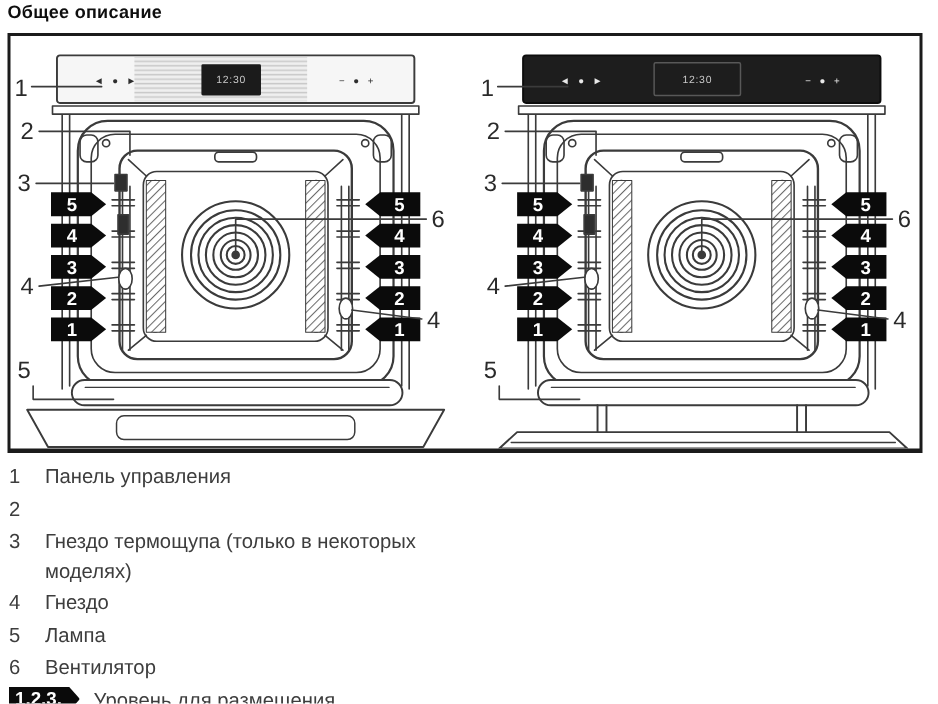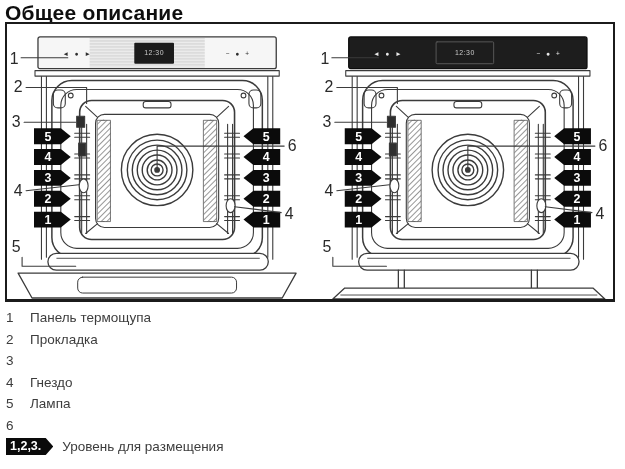"Общее описание" .page-title { font-size: 21px -> 12px }
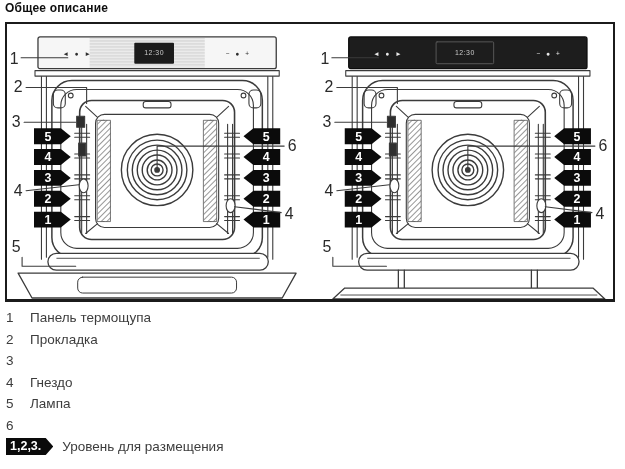"Панель термощупа" span.legend-label { text: термощупа -> управления }
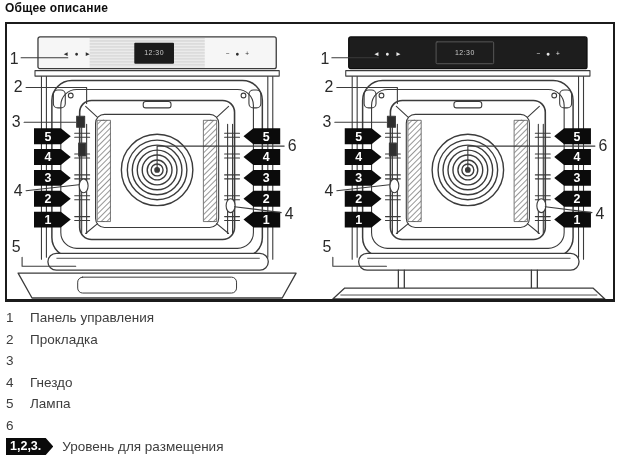"Прокладка" span.legend-label { html: <span>Прокладка</span> -> none }
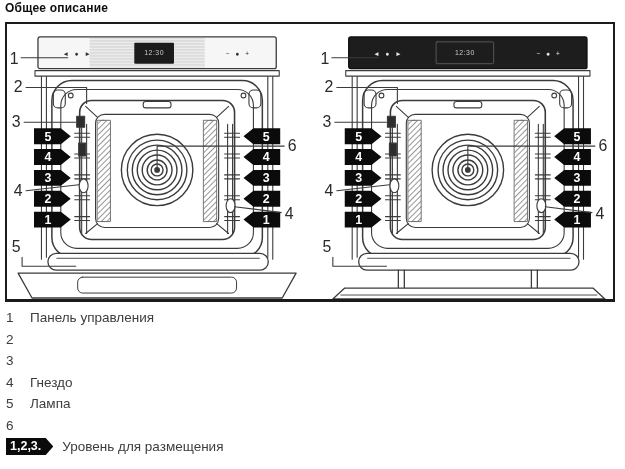"Гнездо термощупа (только в некоторых" span.legend-label { html: none -> <span>Гнездо термощупа (только в некоторых моделях)</span> }
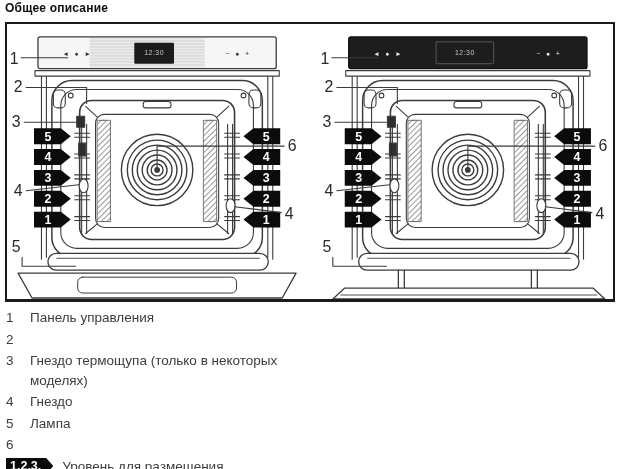"Вентилятор" span.legend-label { html: none -> <span>Вентилятор</span> }
